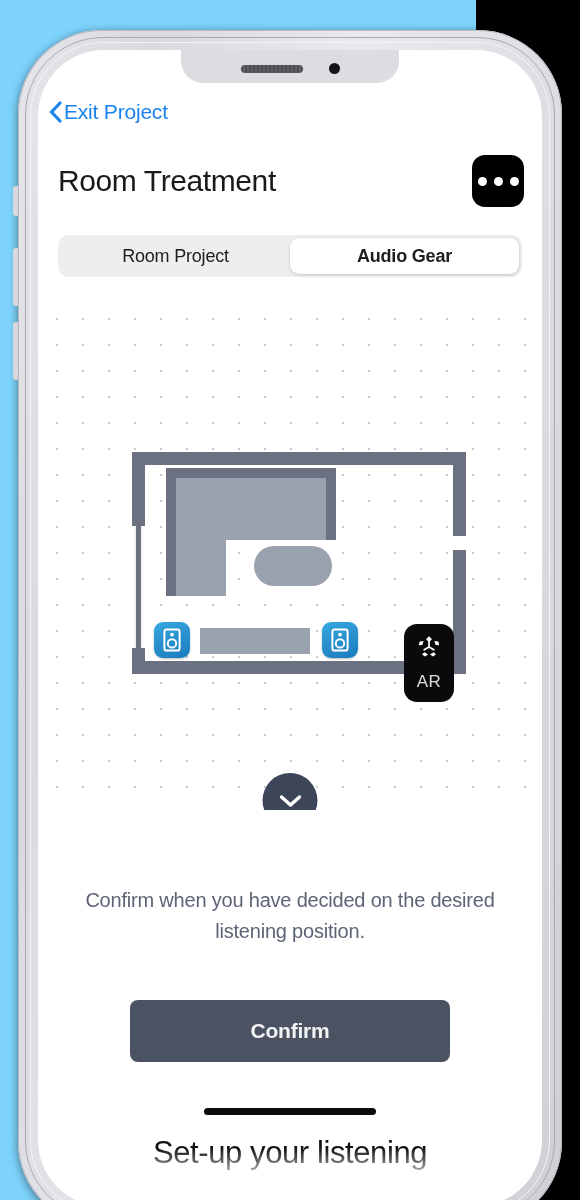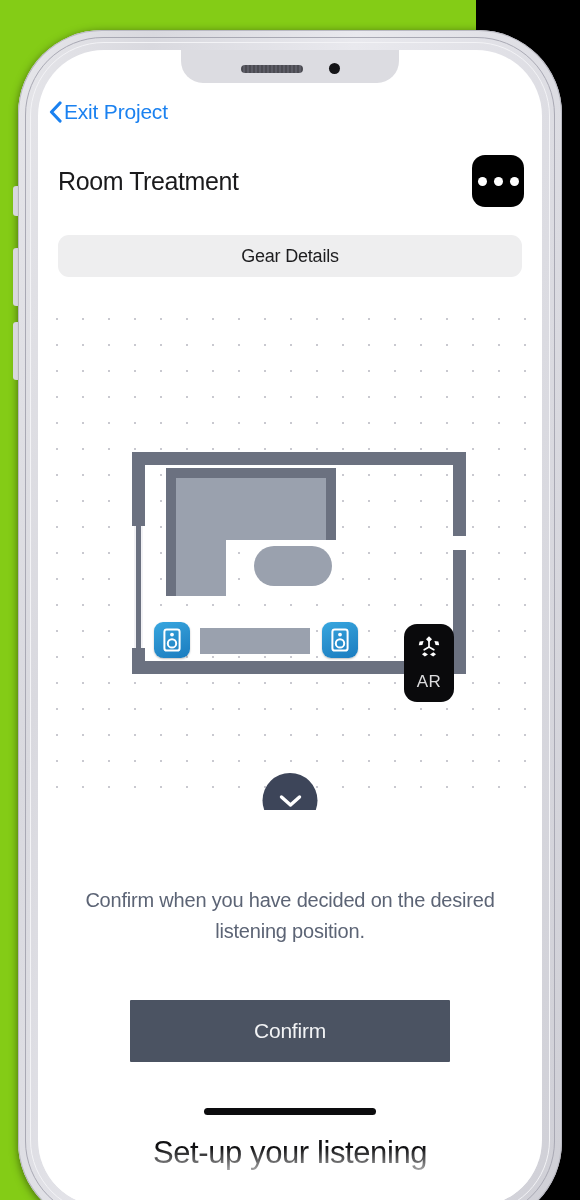"Exit Project" #stage { background: #84cc16 -> #7dd3fc }
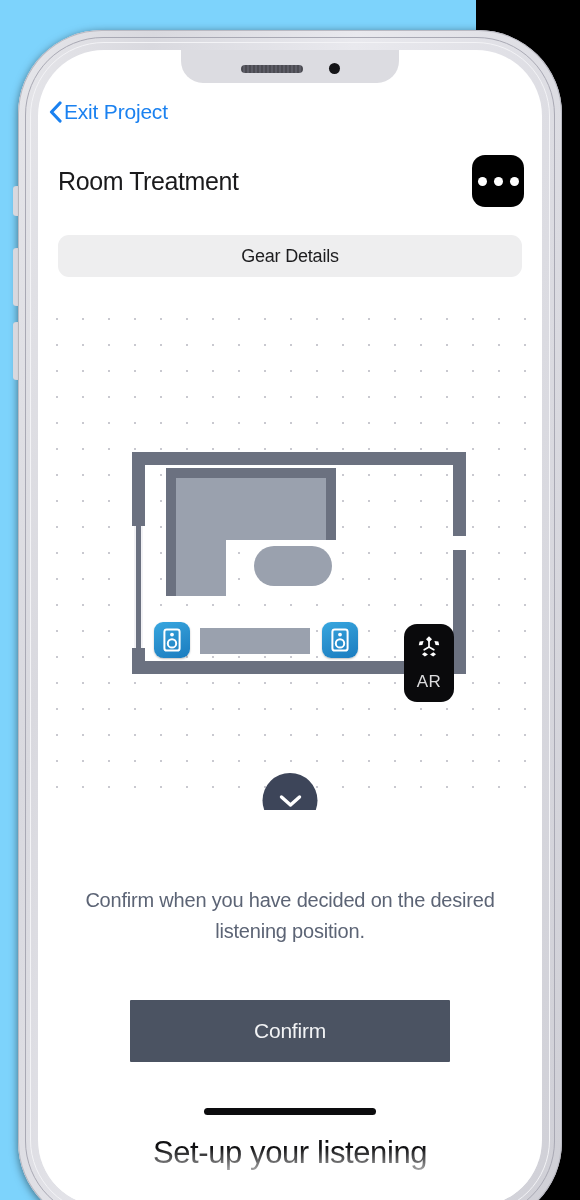"Room Treatment" .page-title { font-size: 25px -> 30px }
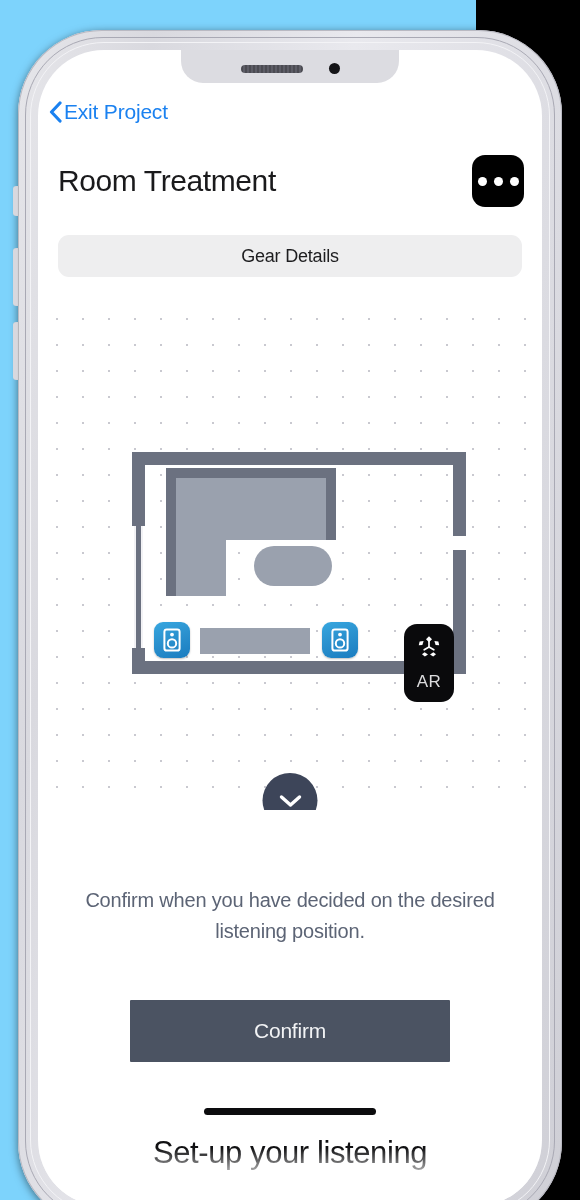"Gear Details" div.seg { text: Gear Details -> Room Project }
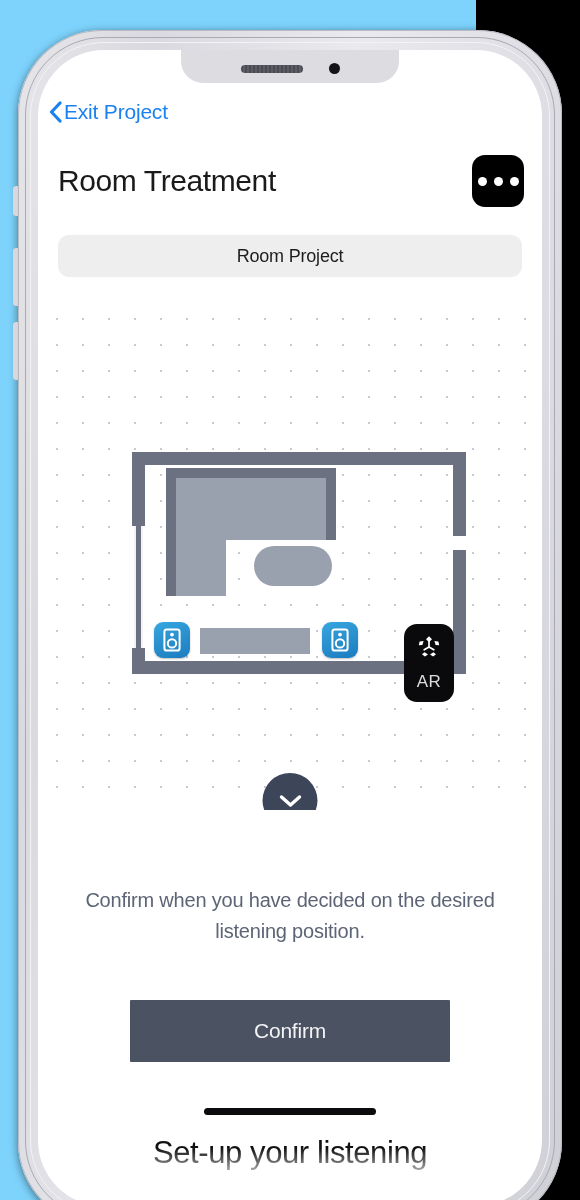"Audio Gear" div.seg { html: none -> <div>Audio Gear</div> }
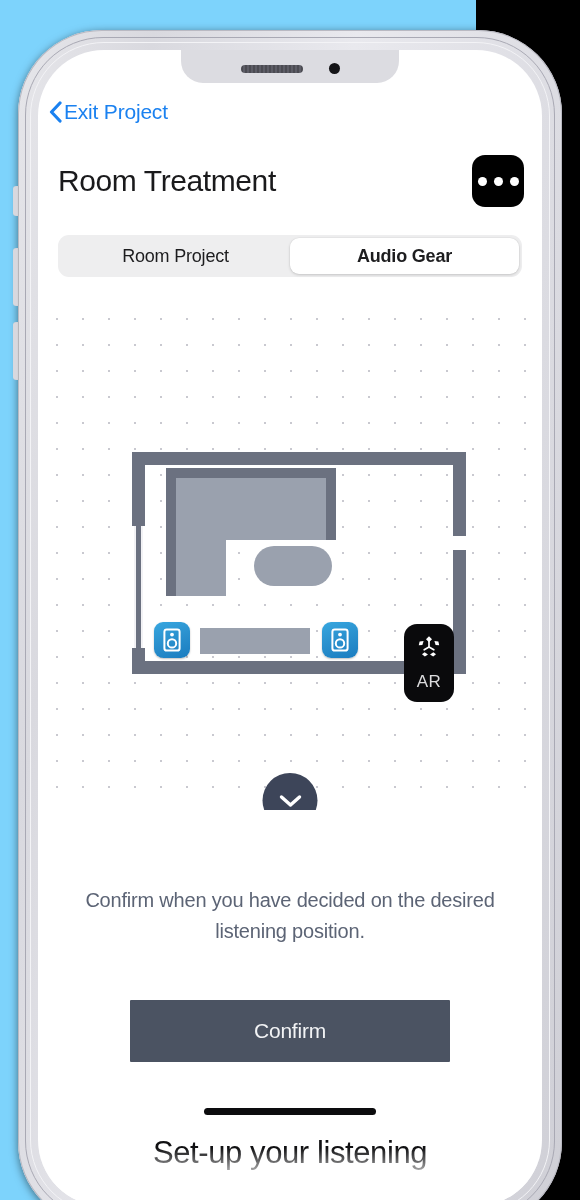"Confirm" .confirm-btn { border-radius: 1px -> 8px; font-weight: none -> bold }
